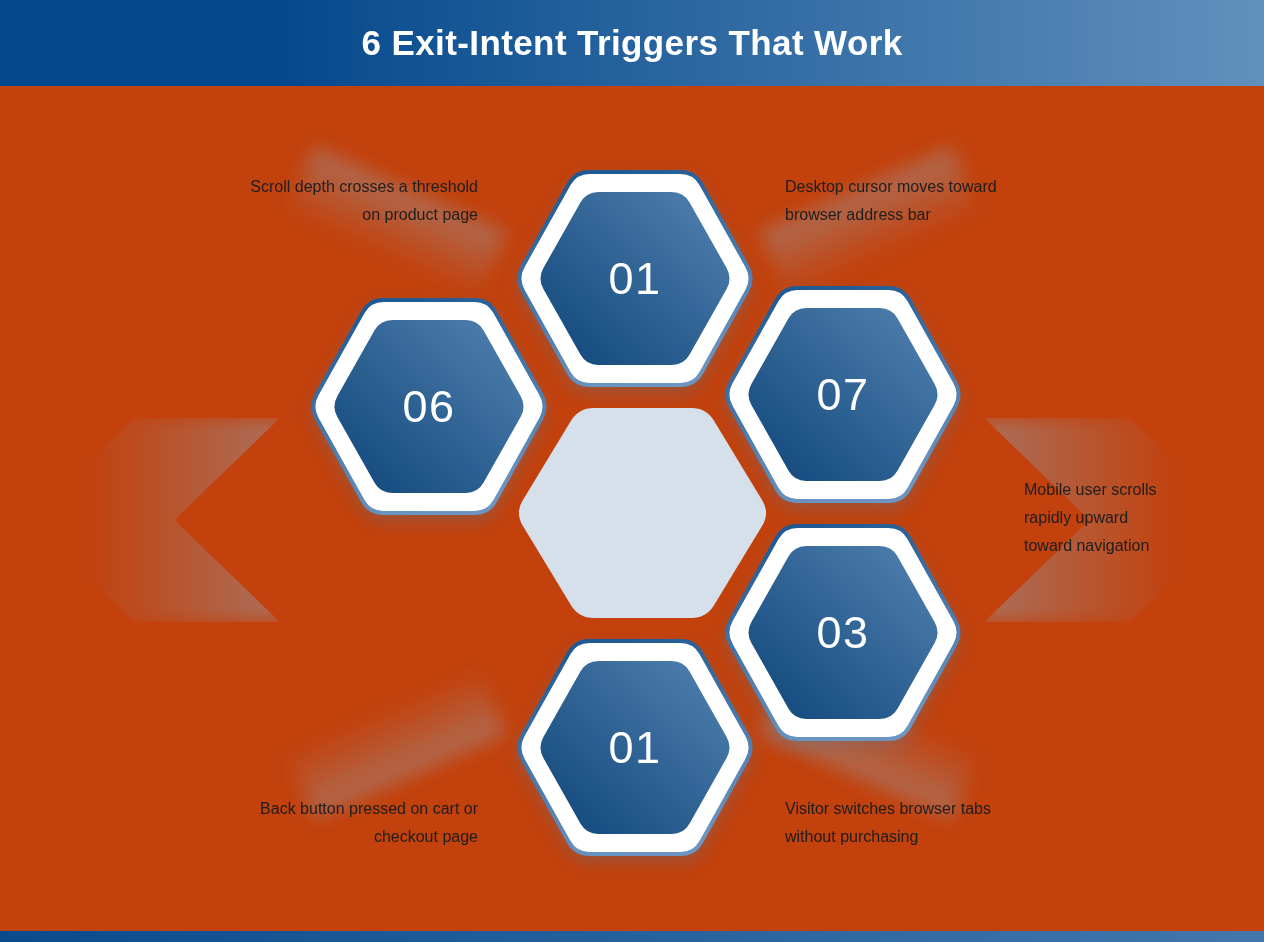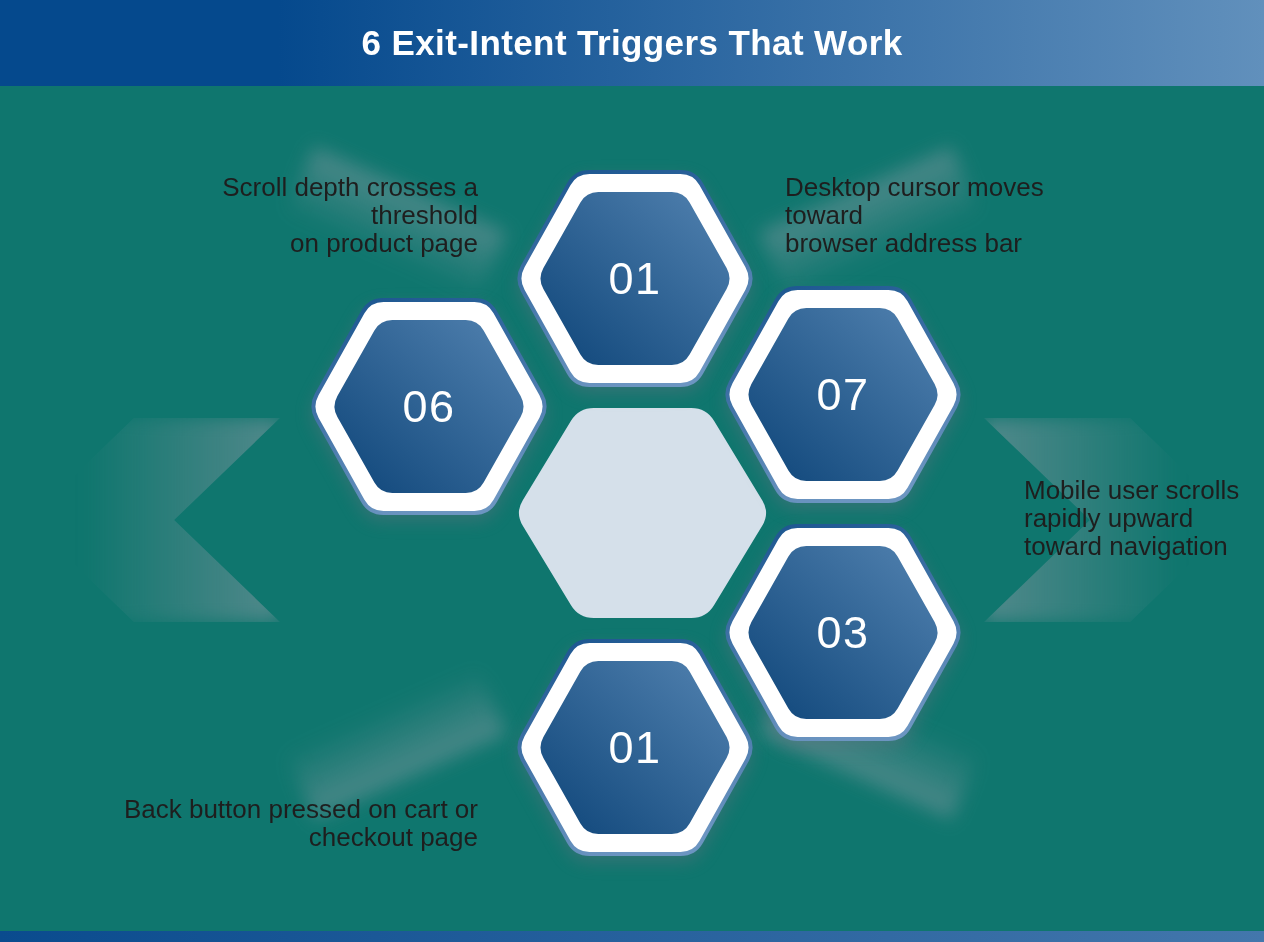"6 Exit-Intent Triggers That Work" .page { background: #0f766e -> #c2410c }
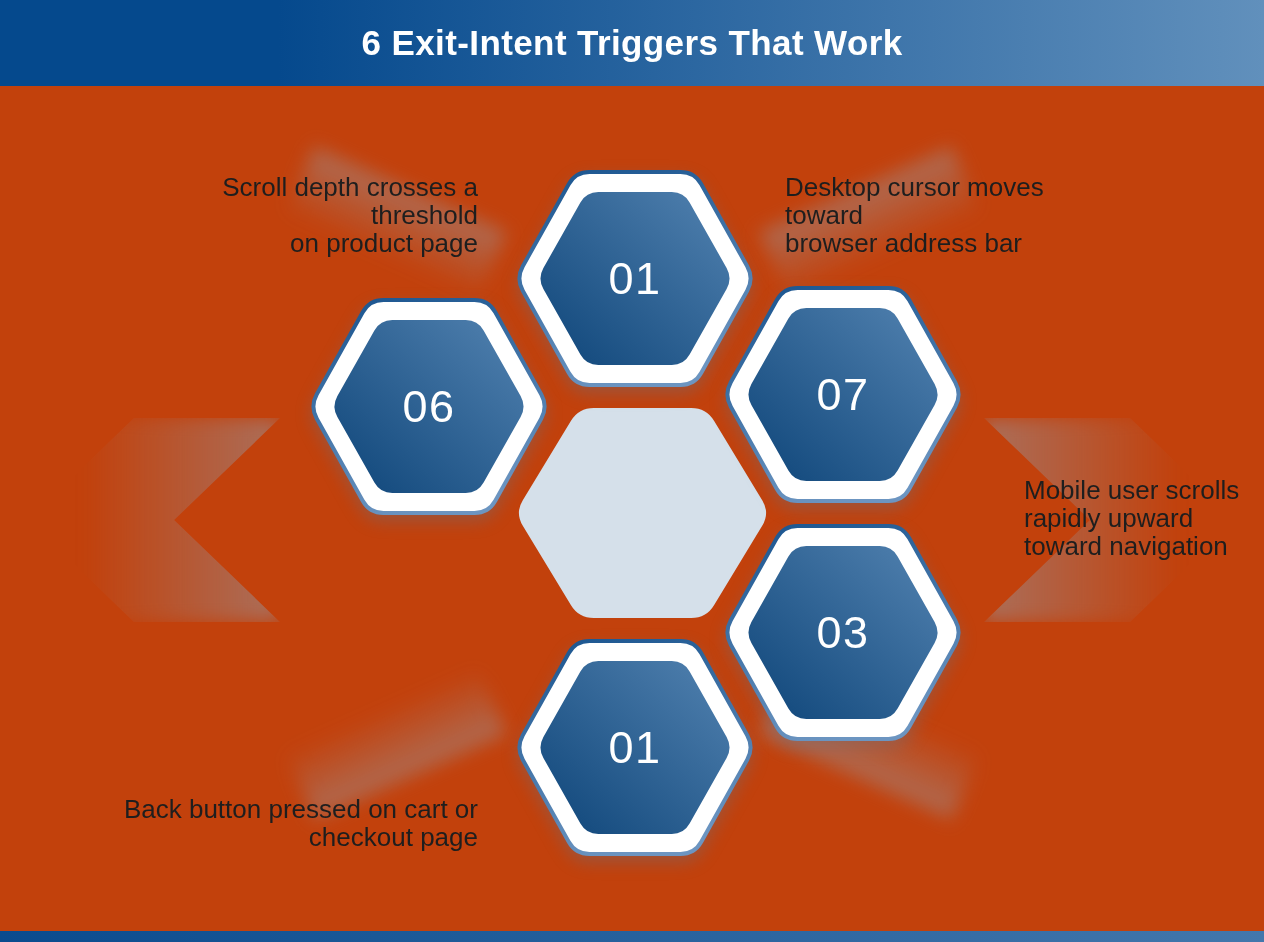"Scroll depth crosses a threshold" .label { font-size: 26px -> 16px }
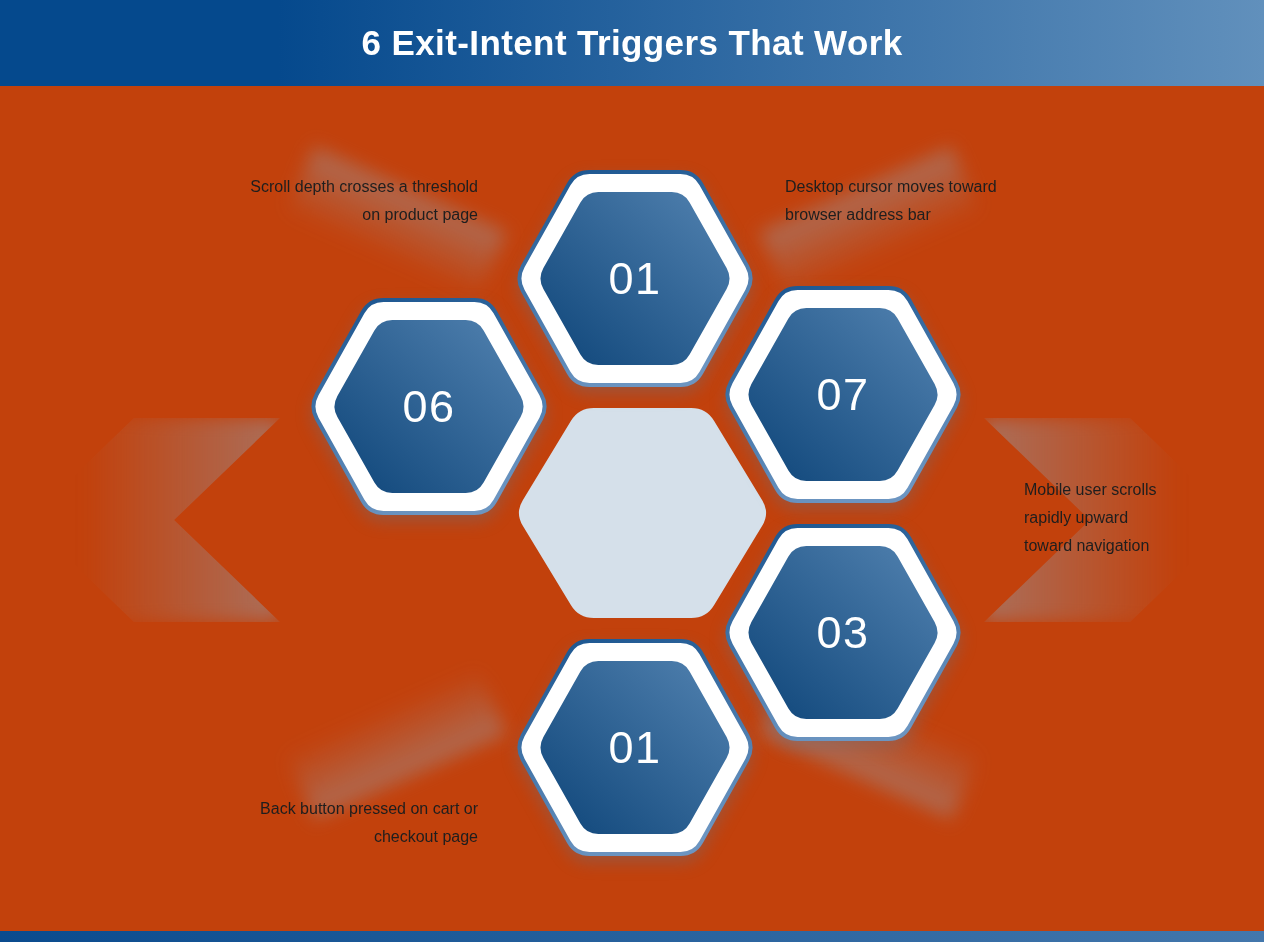"Visitor switches browser tabs" div.label { html: none -> <div>Visitor switches browser tabs without purchasing</div> }
